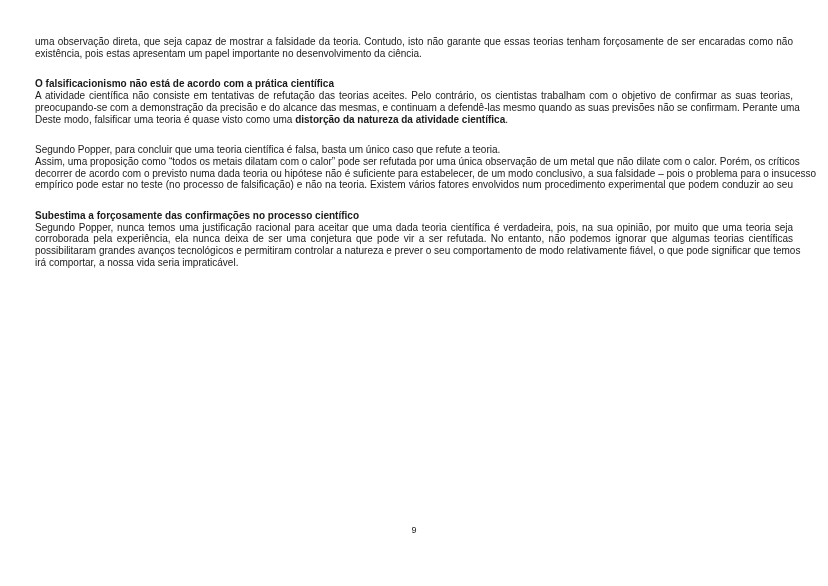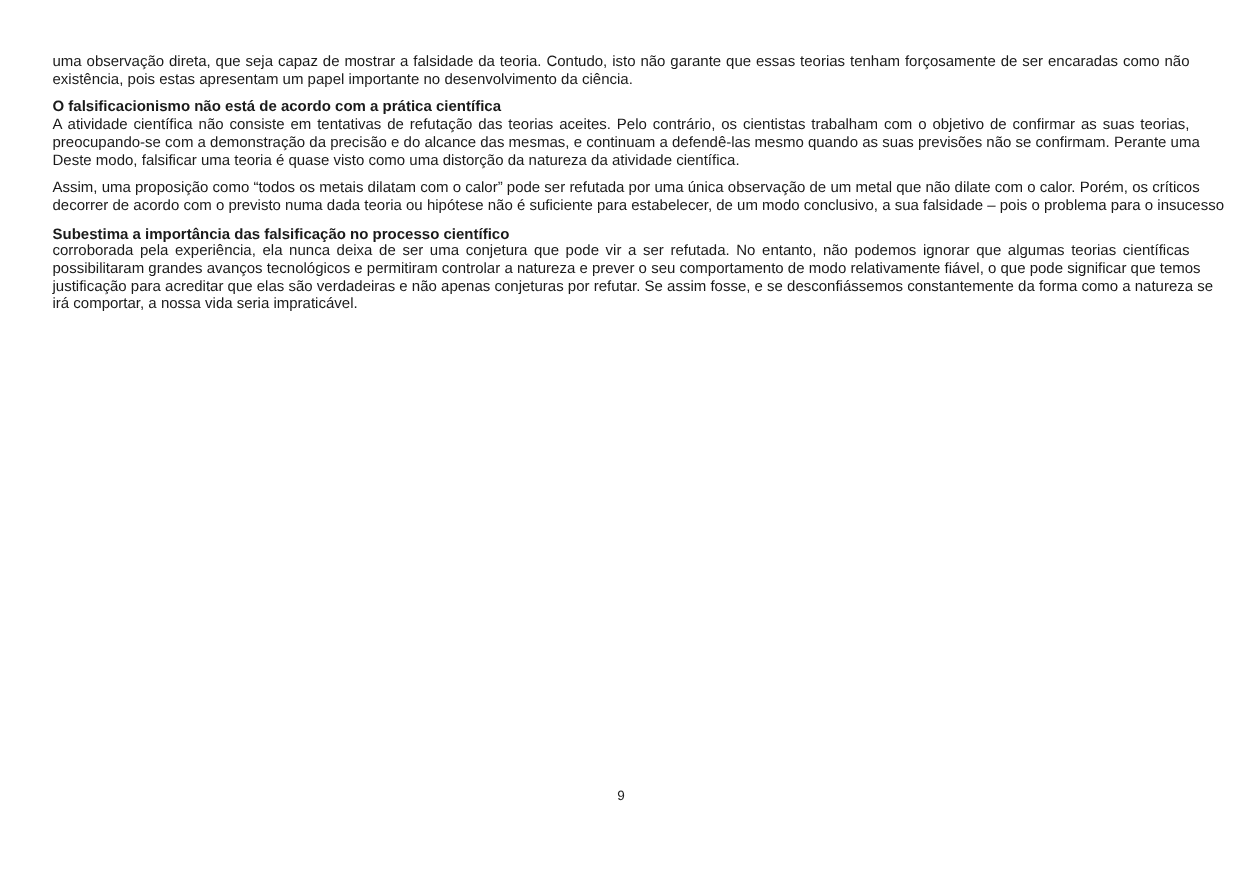"O falsificacionismo não está de" .section { margin-top: 7px -> 19px }
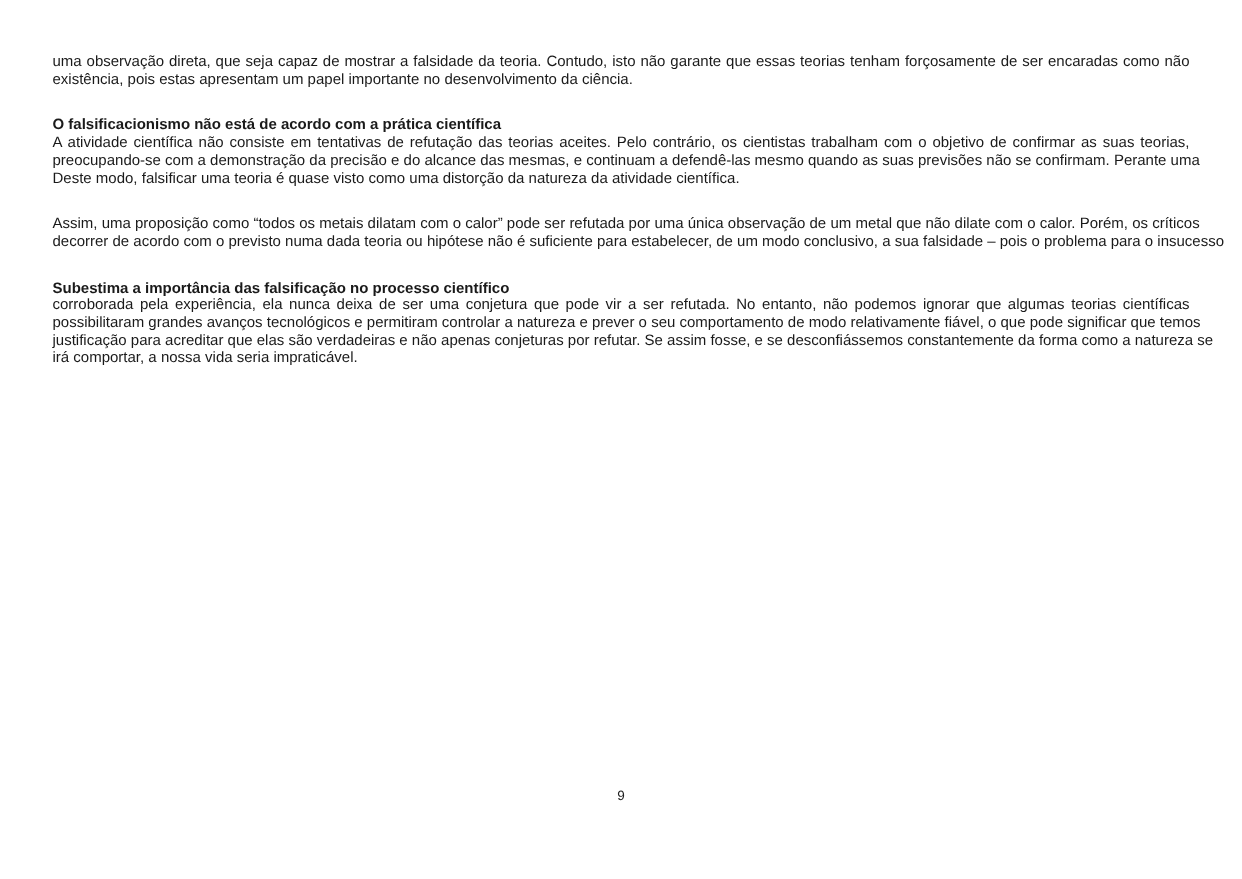"distorção da natureza da atividade" b { font-weight: normal -> bold }
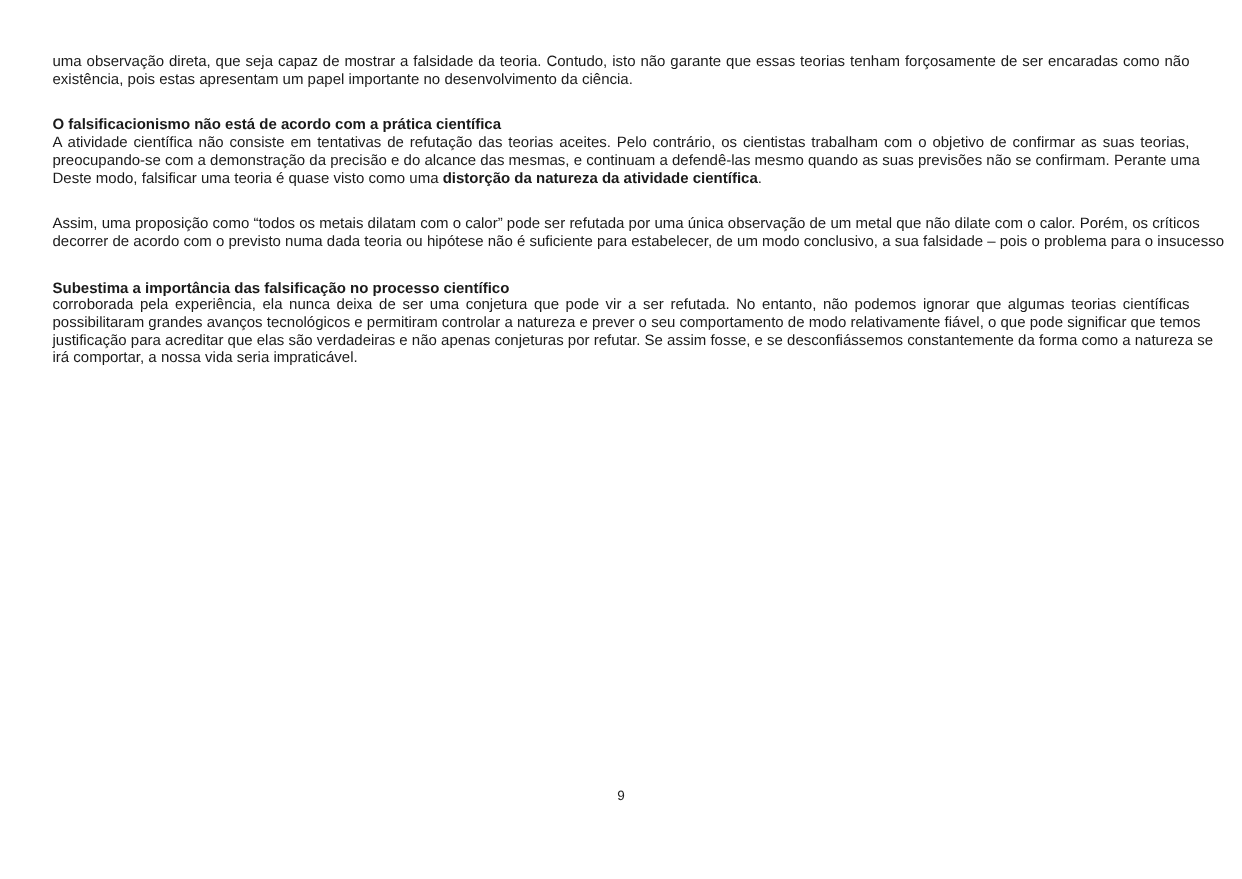"Segundo Popper, para concluir que" span.line { html: none -> <span>Segundo Popper, para concluir que uma teoria científica é falsa, basta um único caso que refute a teoria.</span> }
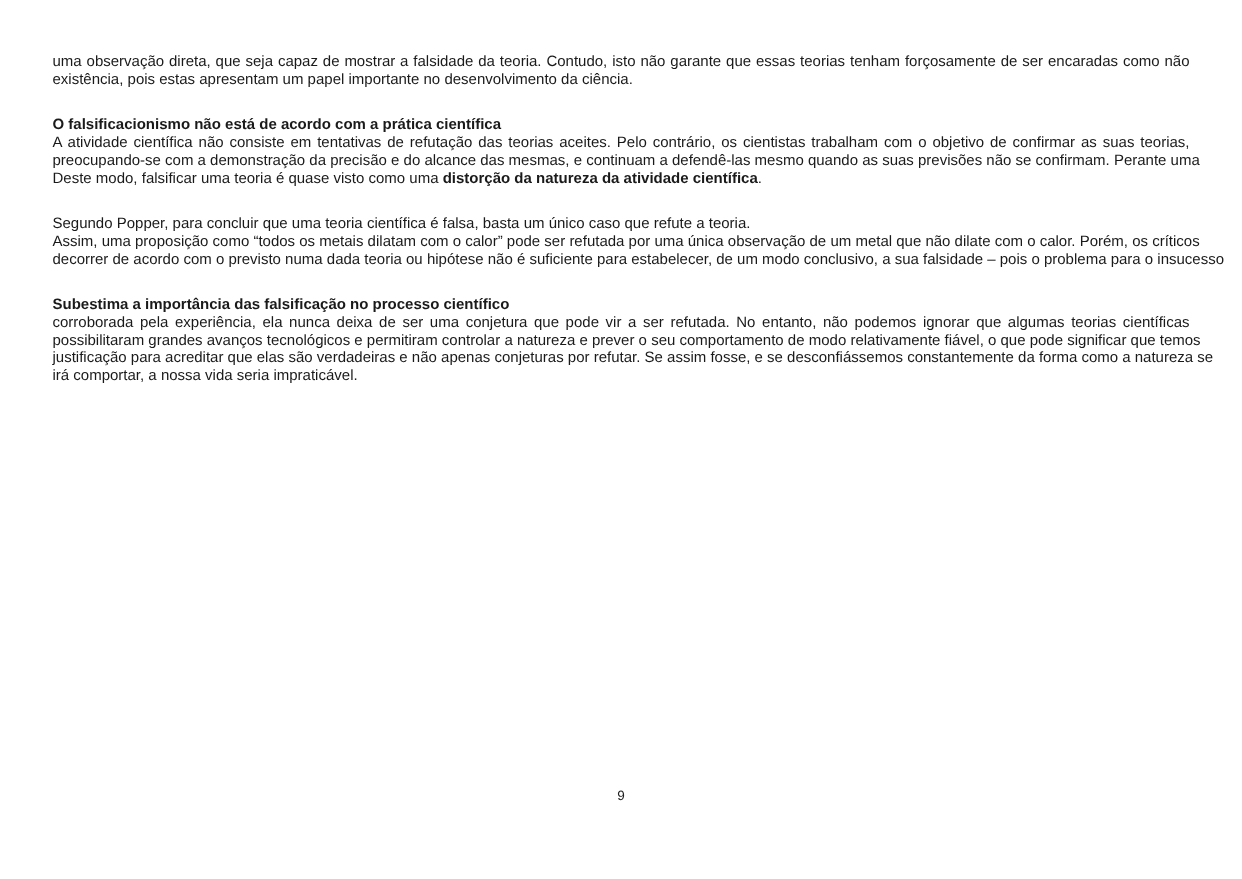"empírico pode estar no teste" span.line { html: none -> <span>empírico pode estar no teste (no processo de falsificação) e não na teoria. Existem vários fatores envolvidos num procedimento experimental que podem conduzir ao seu</span> }
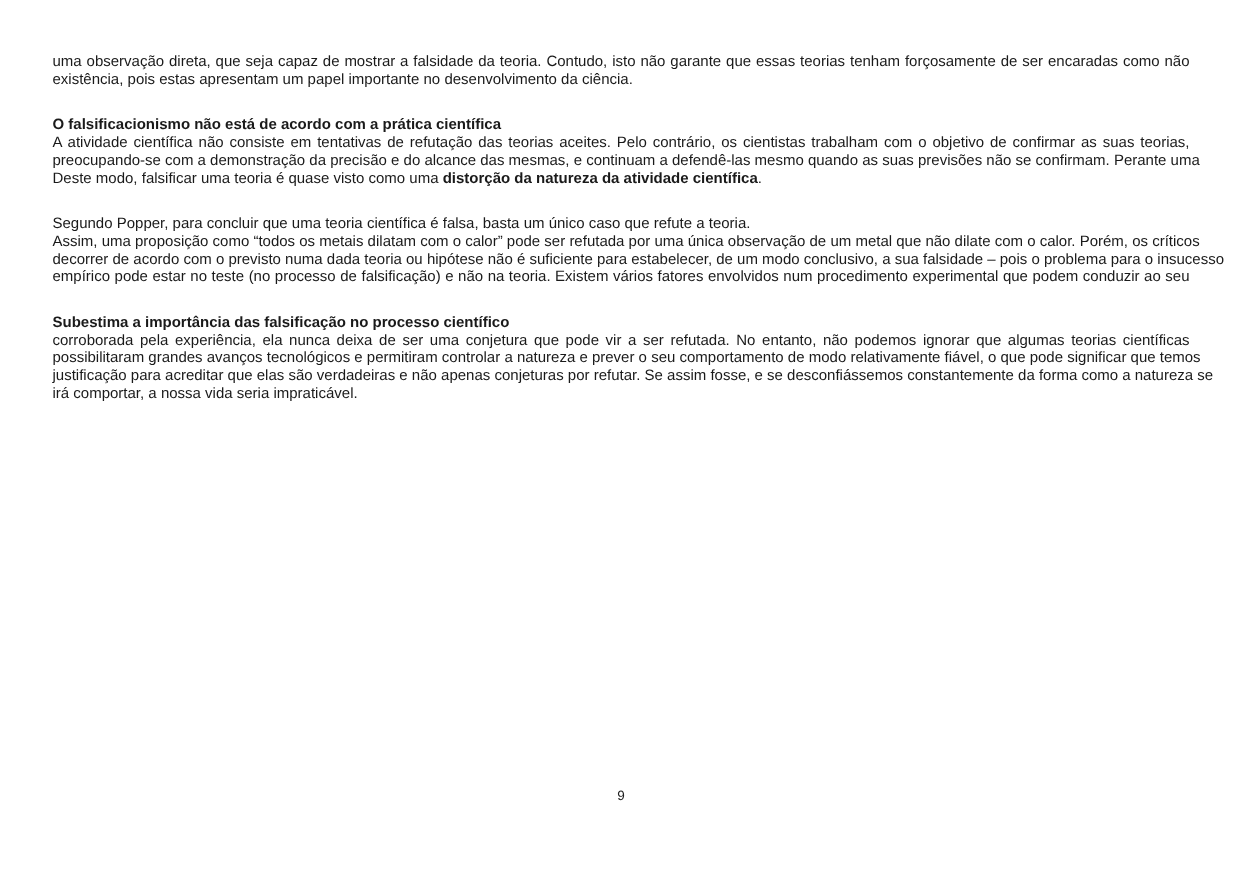"Subestima a importância das falsificação" span.heading { text: importância das falsificação -> forçosamente das confirmações }
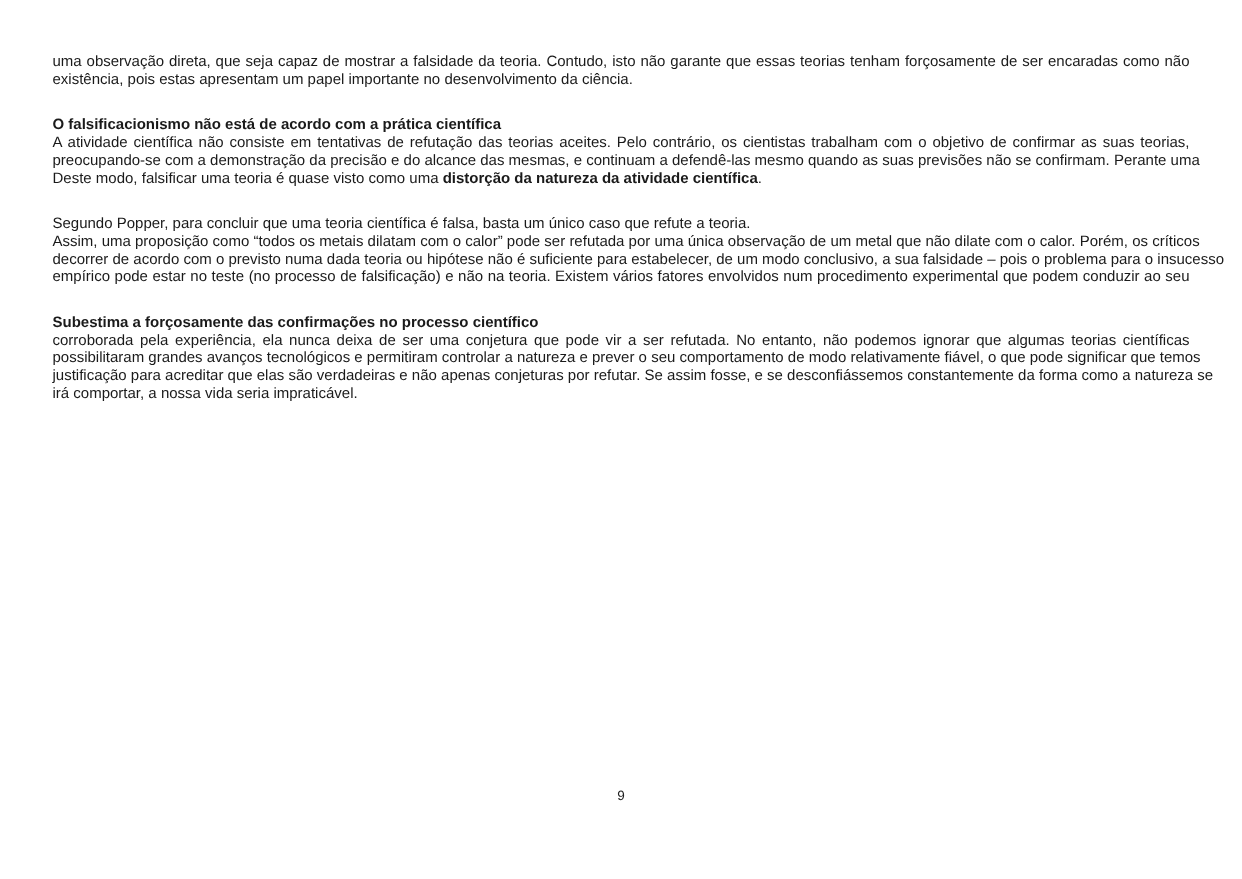"Segundo Popper, nunca temos uma" span.line { html: none -> <span>Segundo Popper, nunca temos uma justificação racional para aceitar que uma dada teoria científica é verdadeira, pois, na sua opinião, por muito que uma teoria seja</span> }
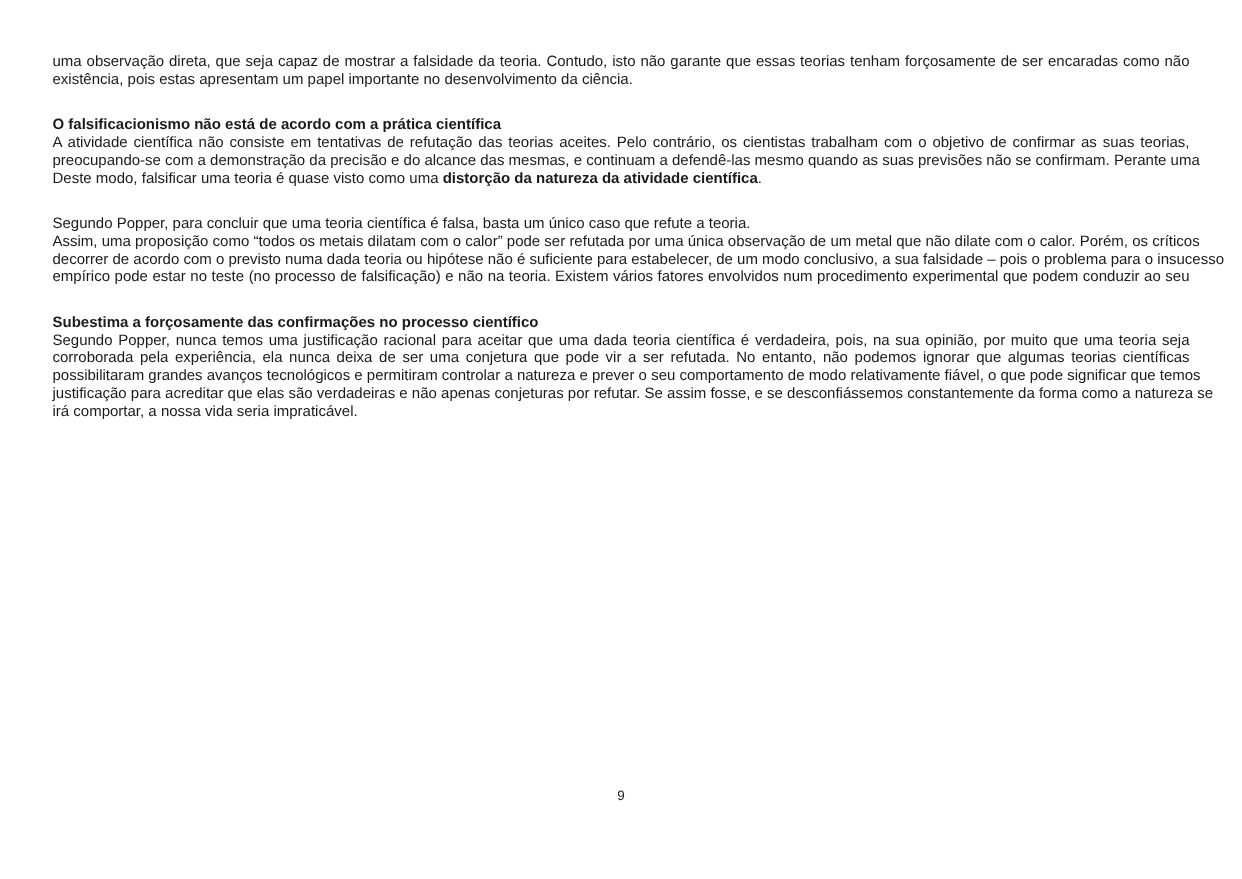"justificação para acreditar que elas" span.line { html: <span>justificação para acreditar que elas são verdadeiras e não apenas conjeturas por refutar. Se assim fosse, e se desconfiássemos constantemente da forma como a natureza se</span> -> none }
